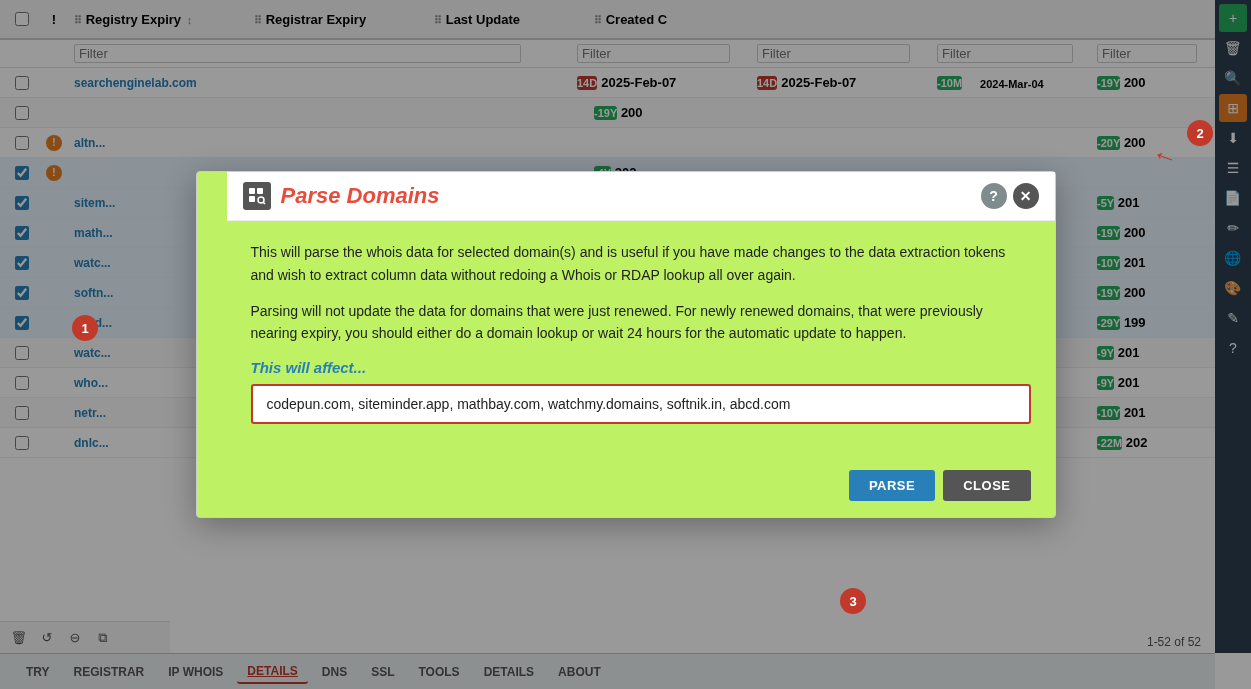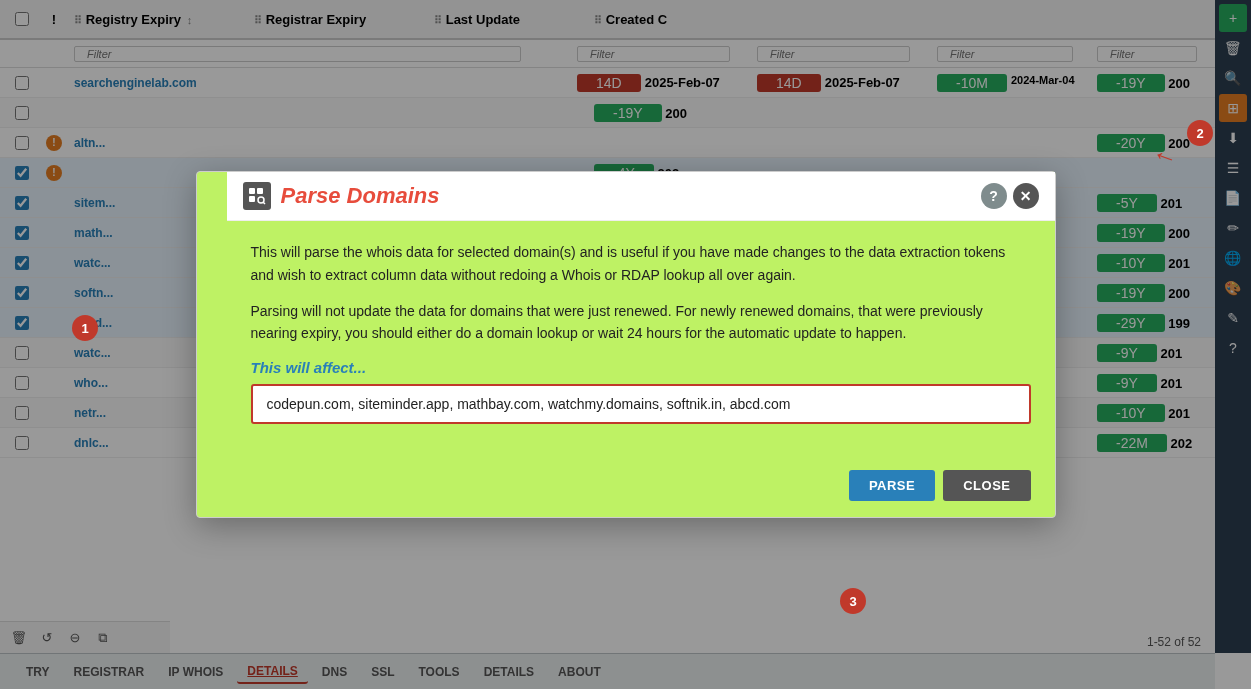"Filter" .filter-input { font-size: 11px -> 13px; font-style: italic -> none; padding: 1px 12px -> 1px 4px }
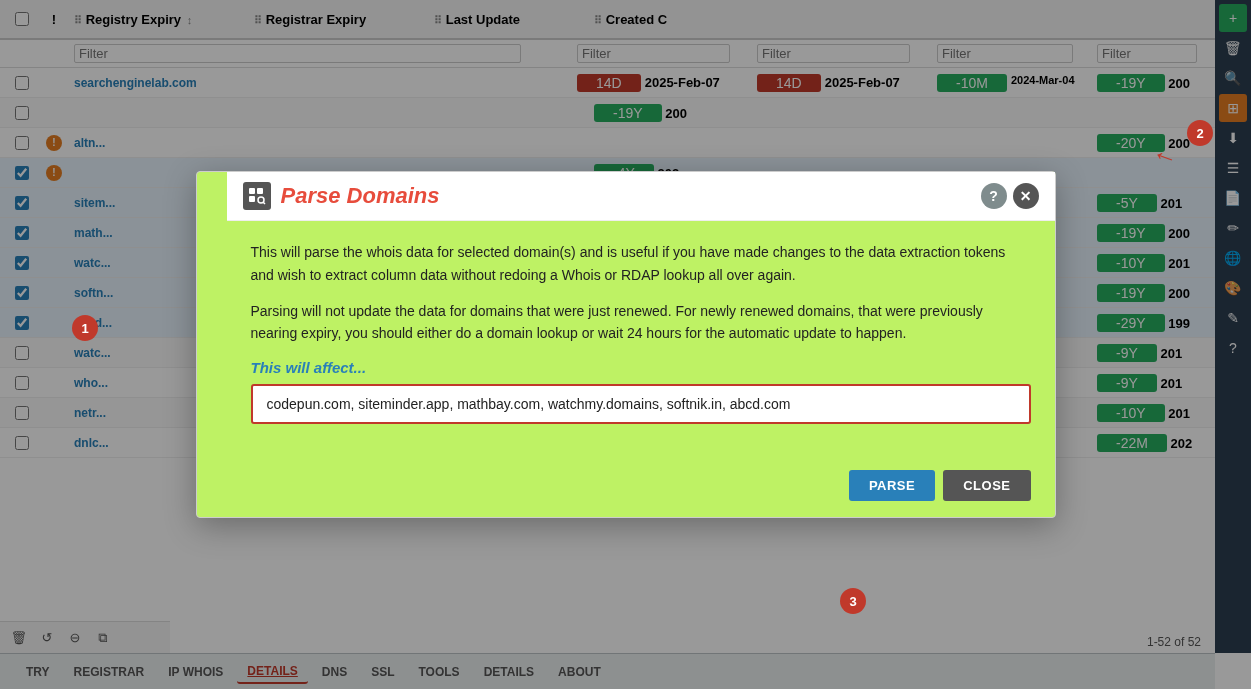"14D" .badge { font-size: 14px -> 11px; font-weight: normal -> bold; padding: 1px 19px -> 1px 0 }
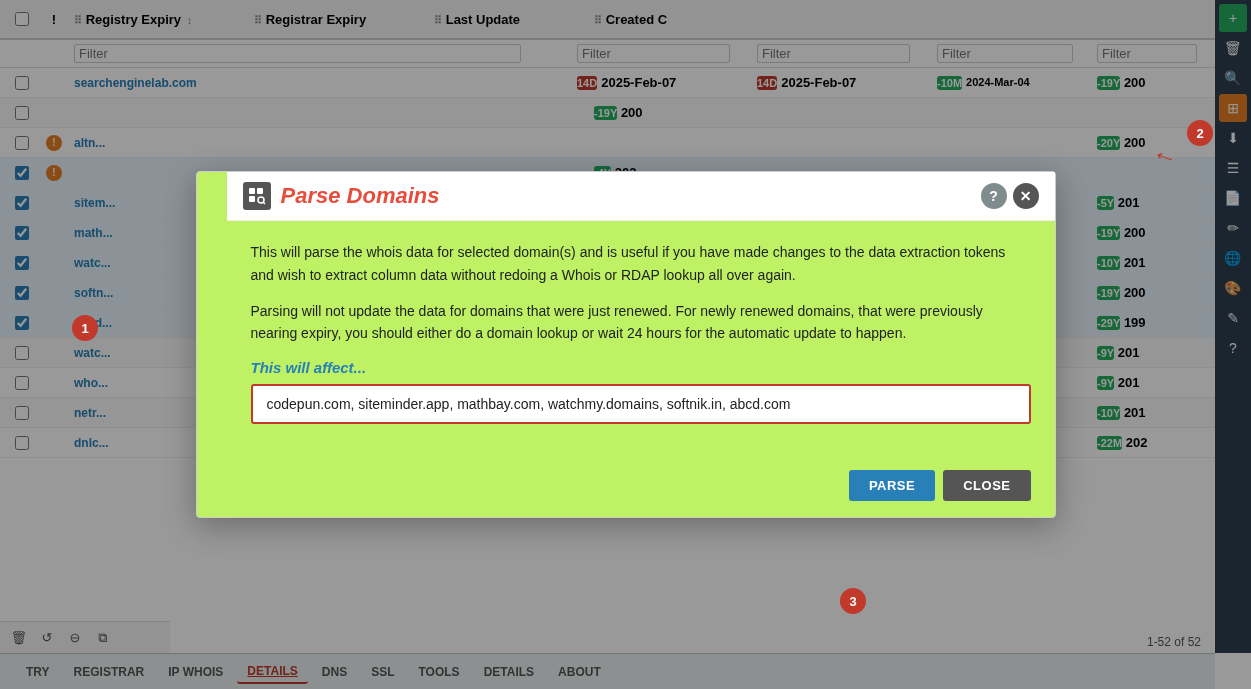"-10M" div.col-lastupdate { align-items: flex-start -> flex-end; gap: 4px -> 18px }
